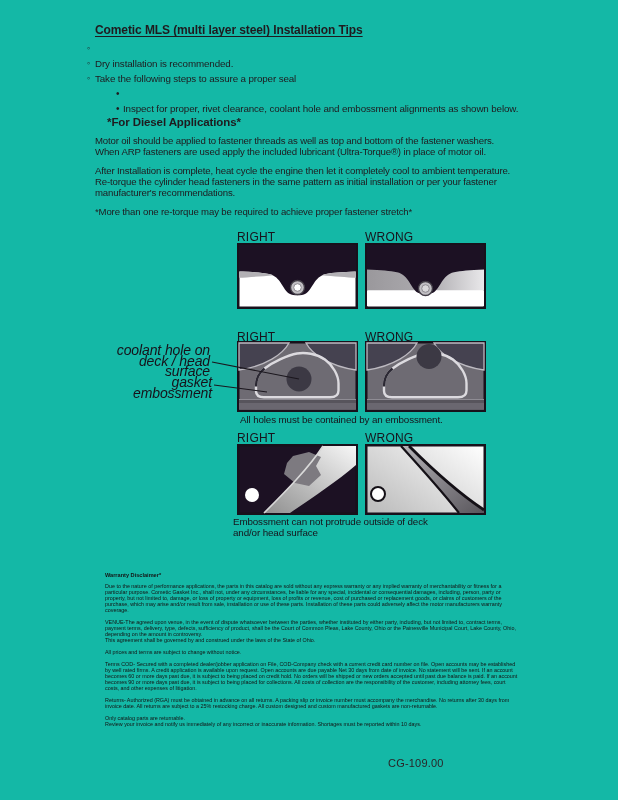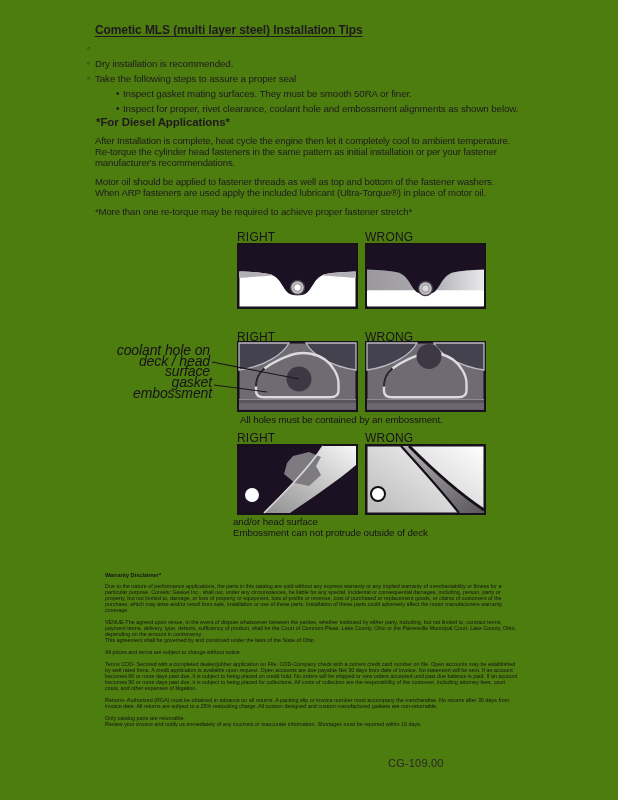"Cometic MLS (multi layer steel)" .page { background: #4d7c0f -> #14b8a6 }
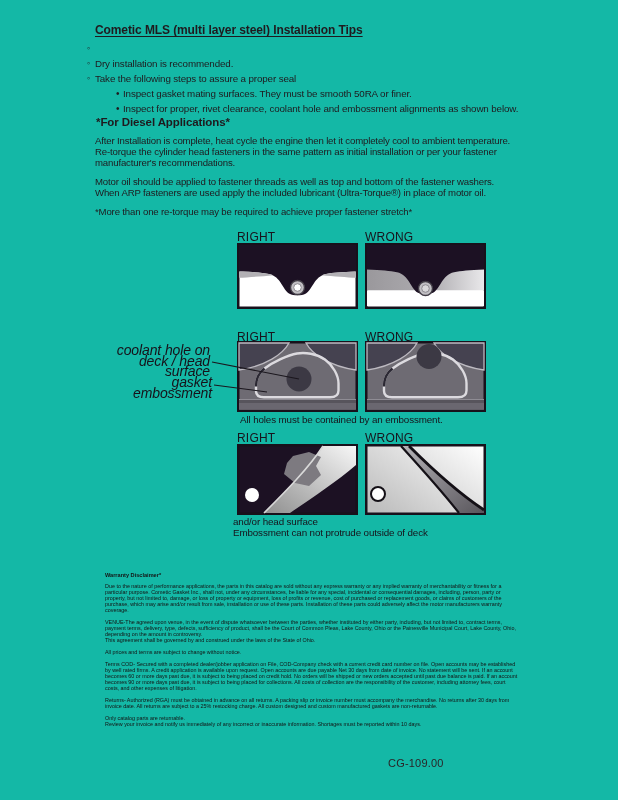"Inspect gasket mating surfaces. They" span { html: <span>Inspect gasket mating surfaces. They must be smooth 50RA or finer.</span> -> none }
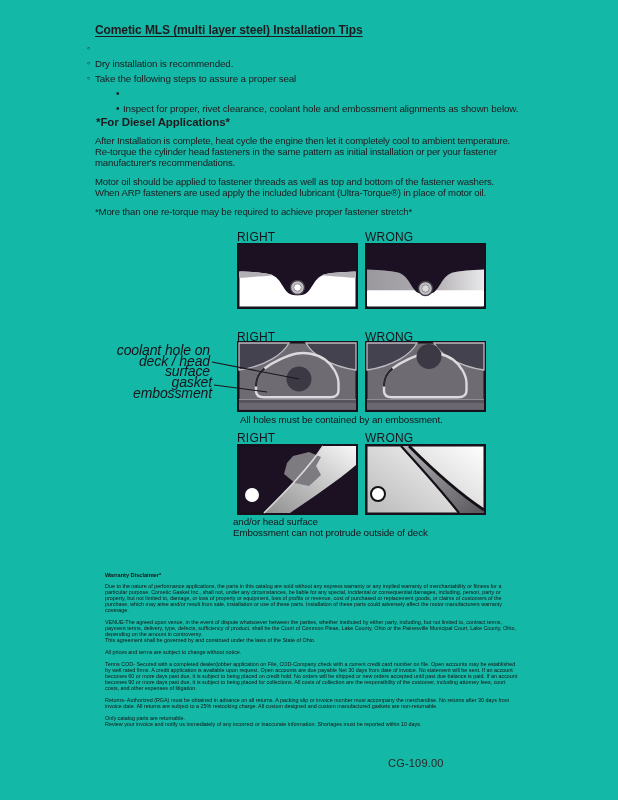"*For Diesel Applications*" .diesel-h { margin: 0 1px 8px -> 0 12px 8px }
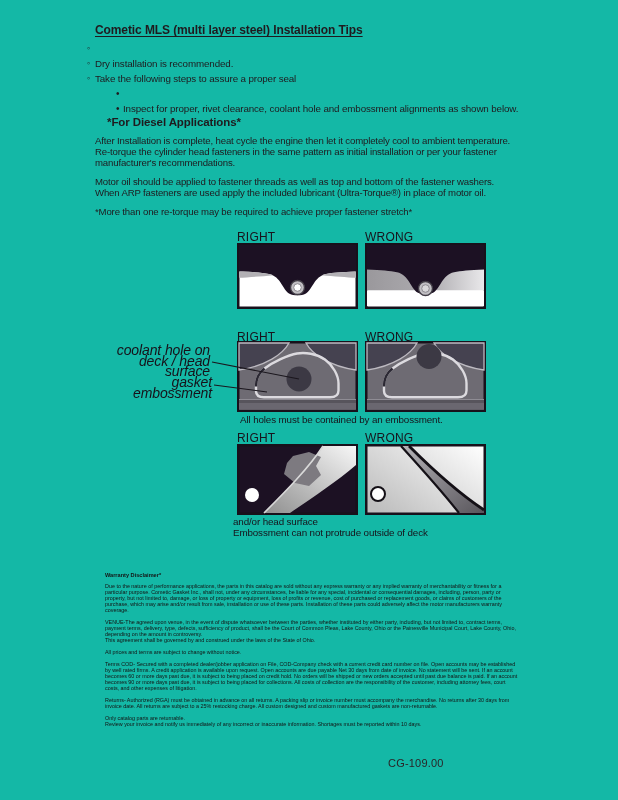"After Installation is complete, heat" p { order: before "Motor oil should be applied" -> after "Motor oil should be applied" }
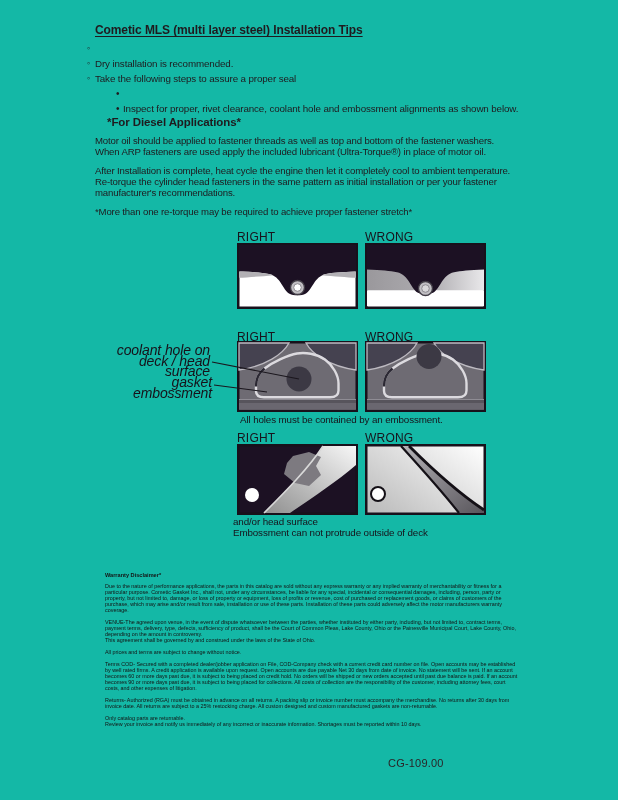"and/or head surface" div { order: before "Embossment can not protrude outside" -> after "Embossment can not protrude outside" }
